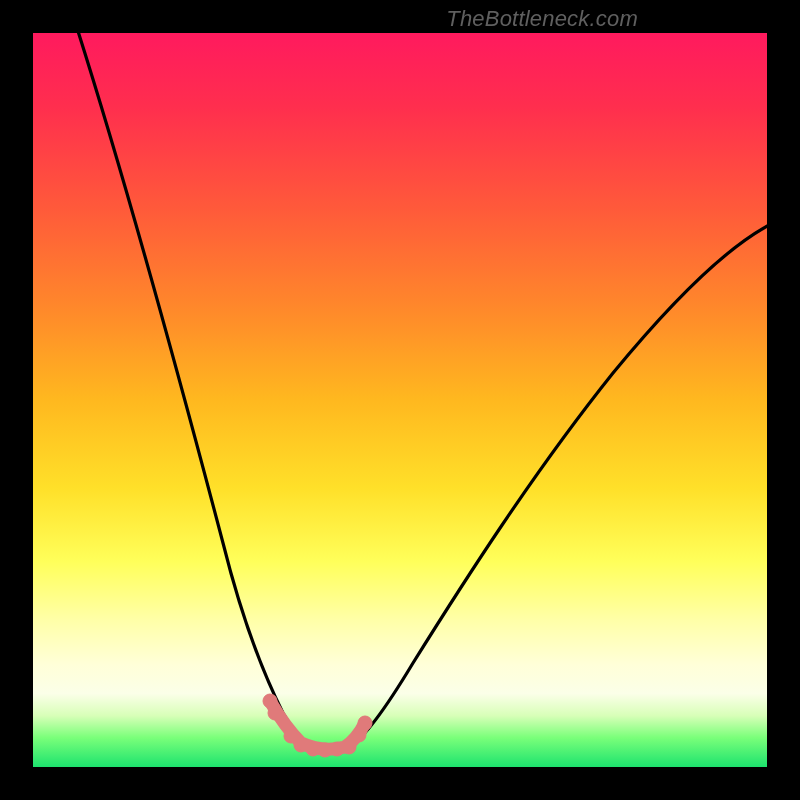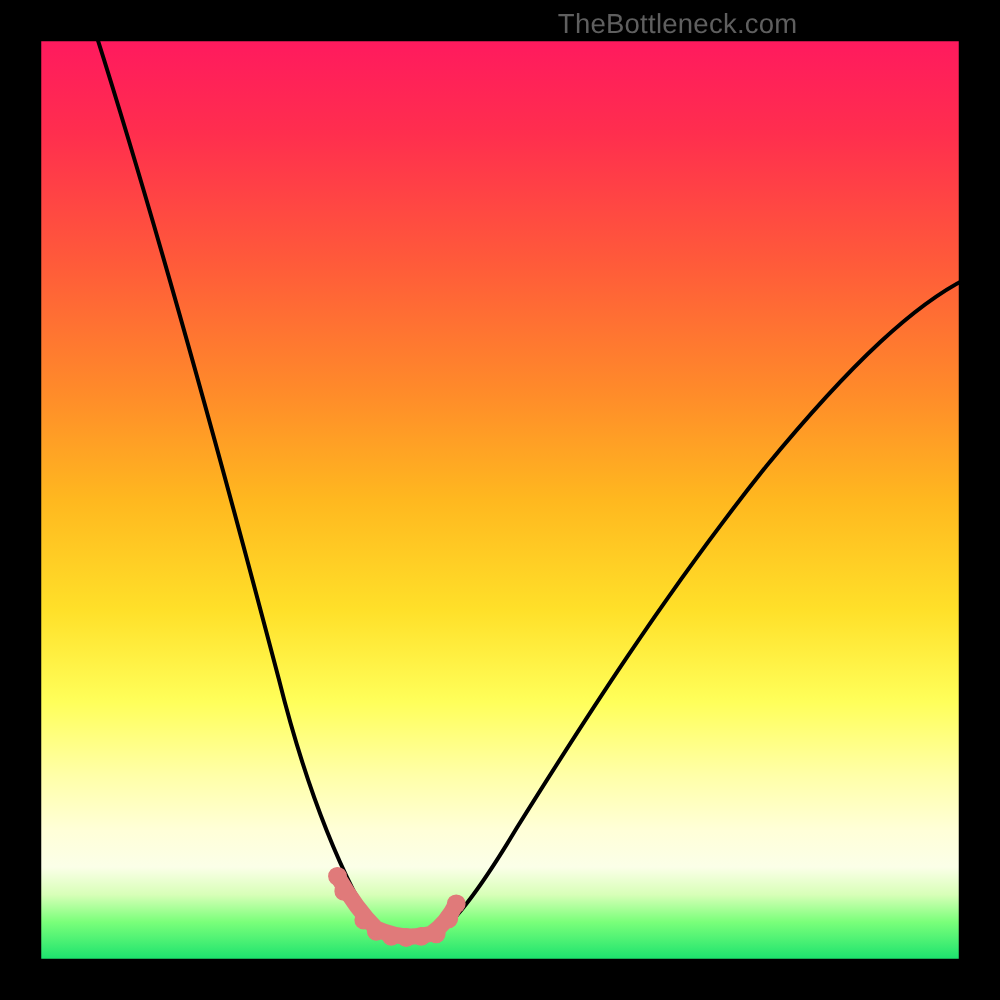"TheBottleneck.com" .frame { font-style: none -> italic }
